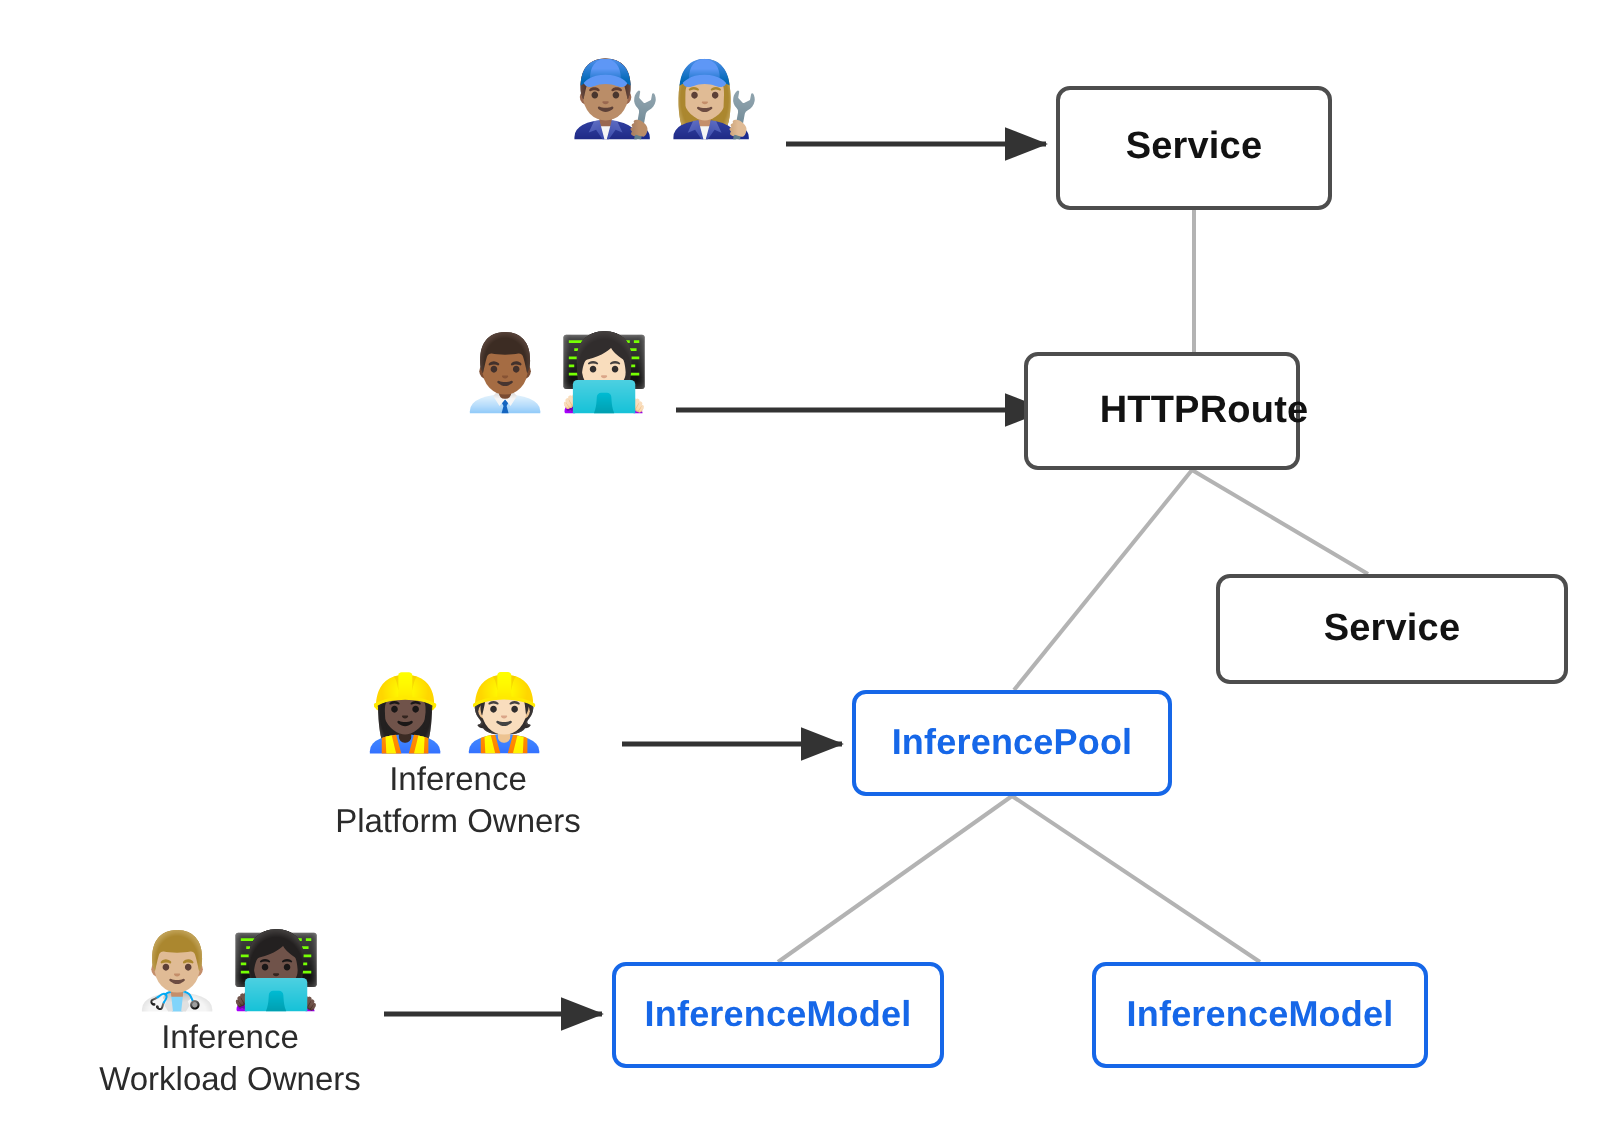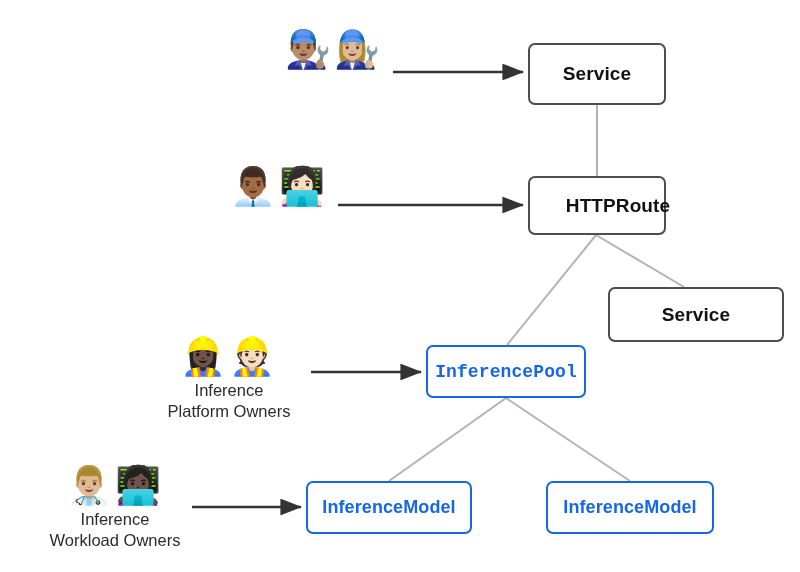"HTTPRoute" div.node { left: 528px -> 512px }
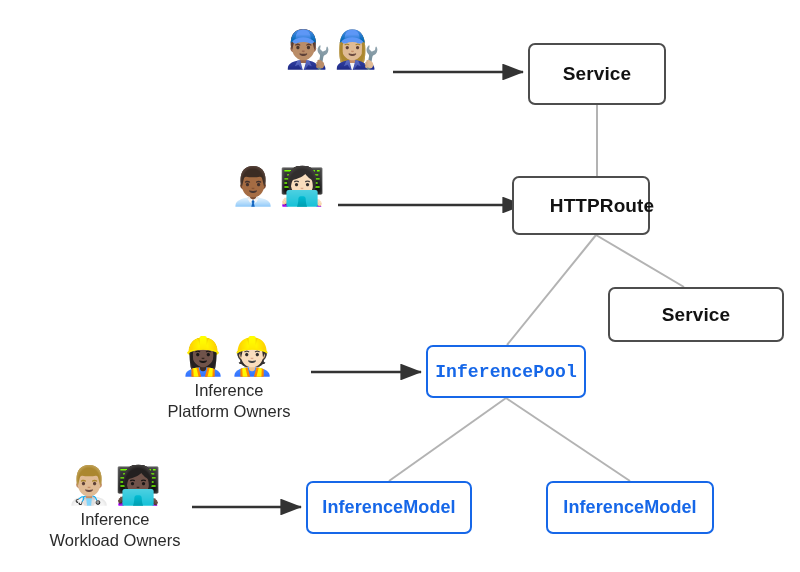"InferencePool" div.node { font-family: Liberation Mono, monospace -> none }
